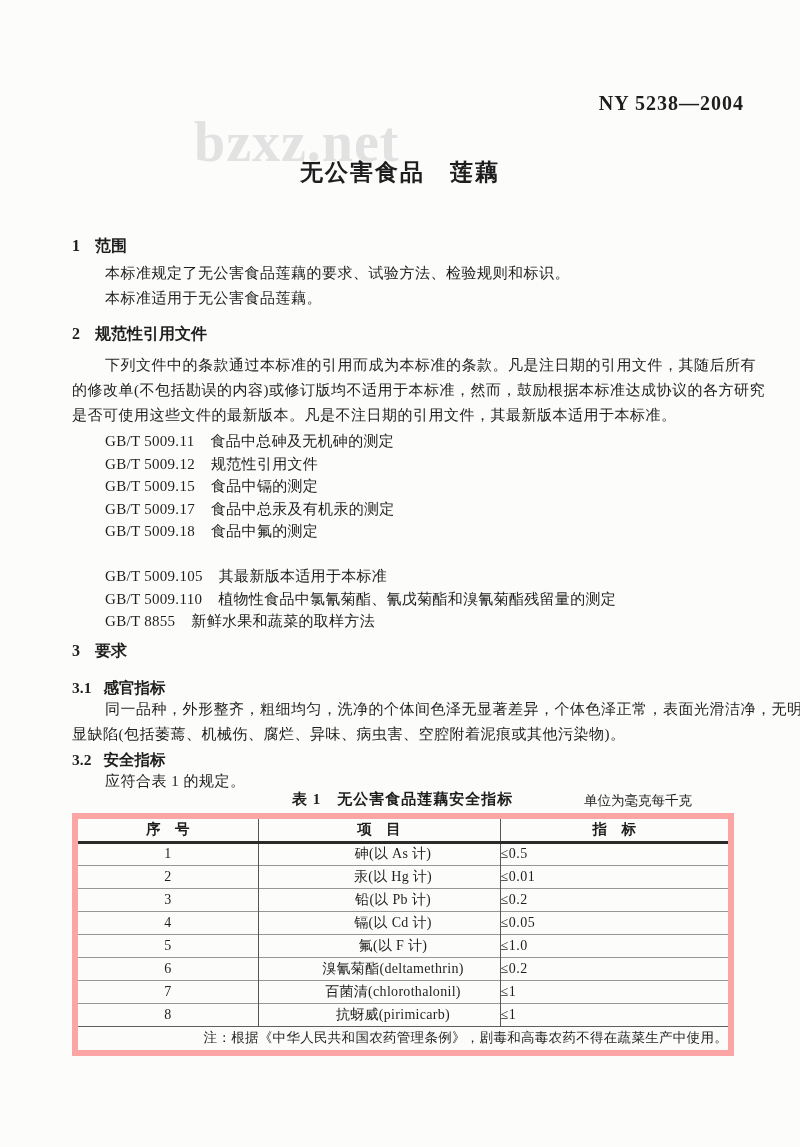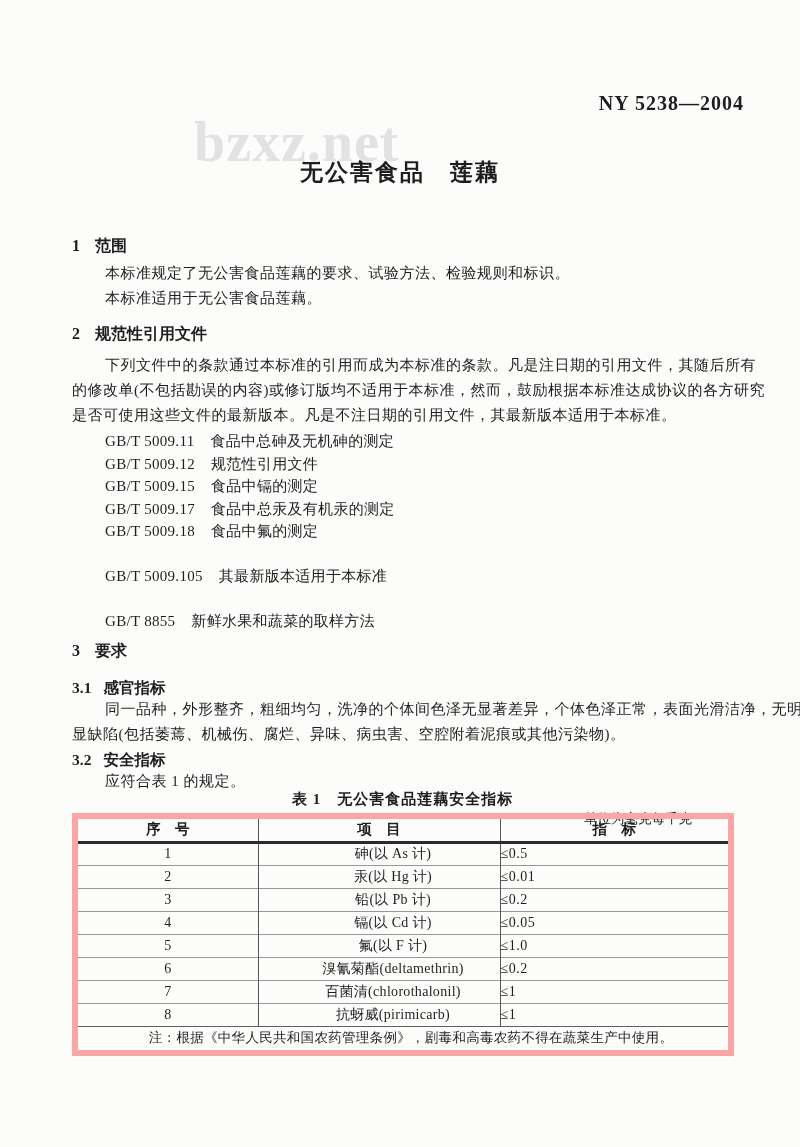"GB/T 5009.110 植物性食品中氯氰菊酯、氰戊菊酯和溴氰菊酯残留量的测定" div.ref { html: none -> <div><span>GB/T 5009.110</span><span>植物性食品中氯氰菊酯、氰戊菊酯和溴氰菊酯残留量的测定</span></div> }
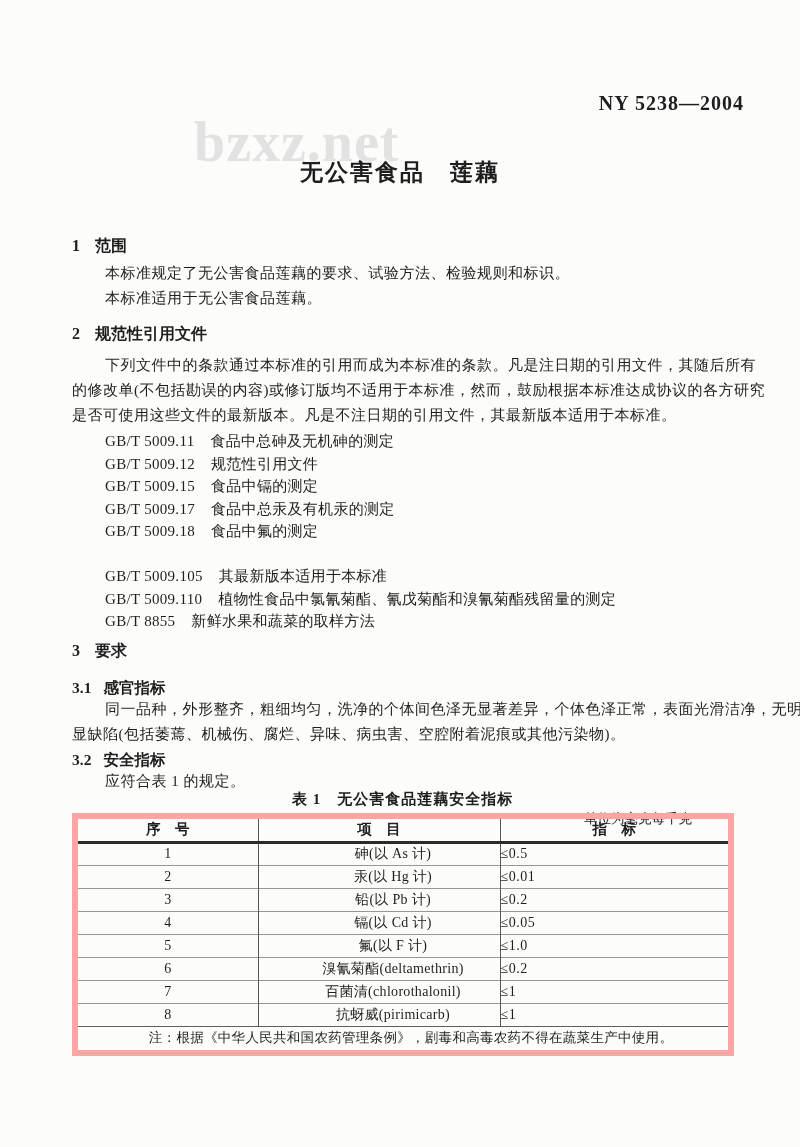"单位为毫克每千克" .table-unit { margin-top: 18px -> none }
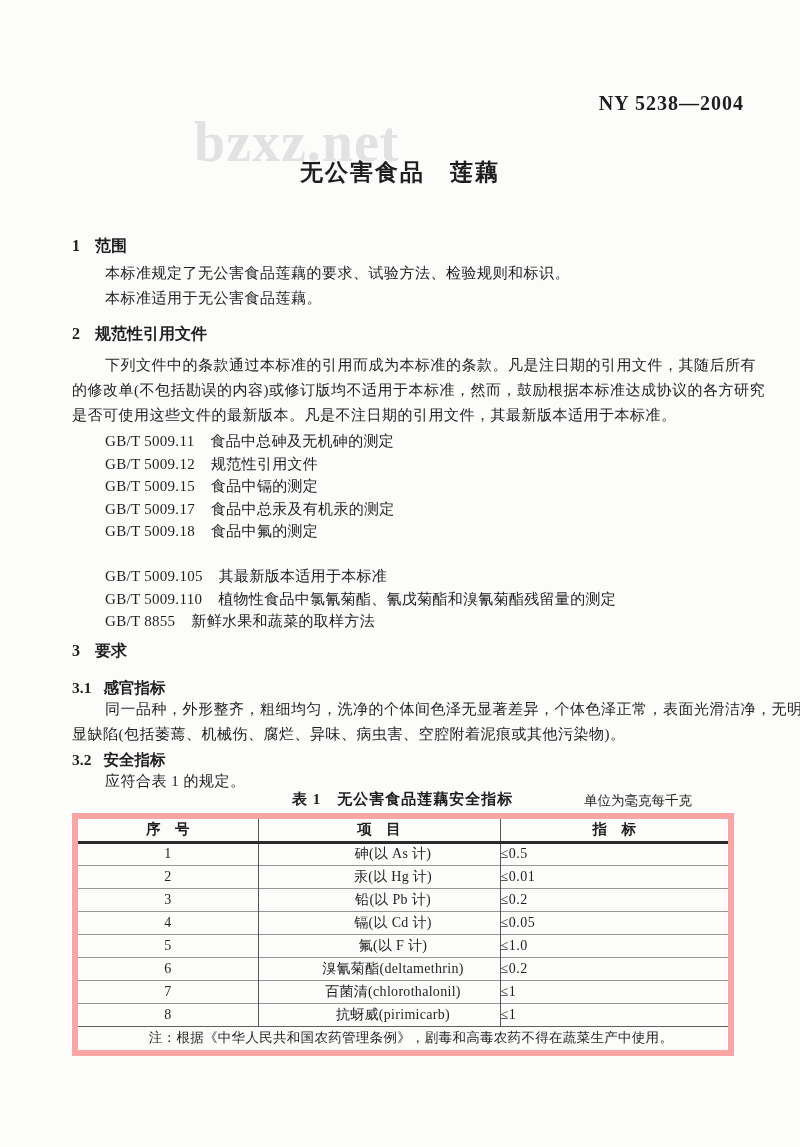"注：根据《中华人民共和国农药管理条例》，剧毒和高毒农药不得在蔬菜生产中使用。" tr.note-row td { text-align: center -> right }
